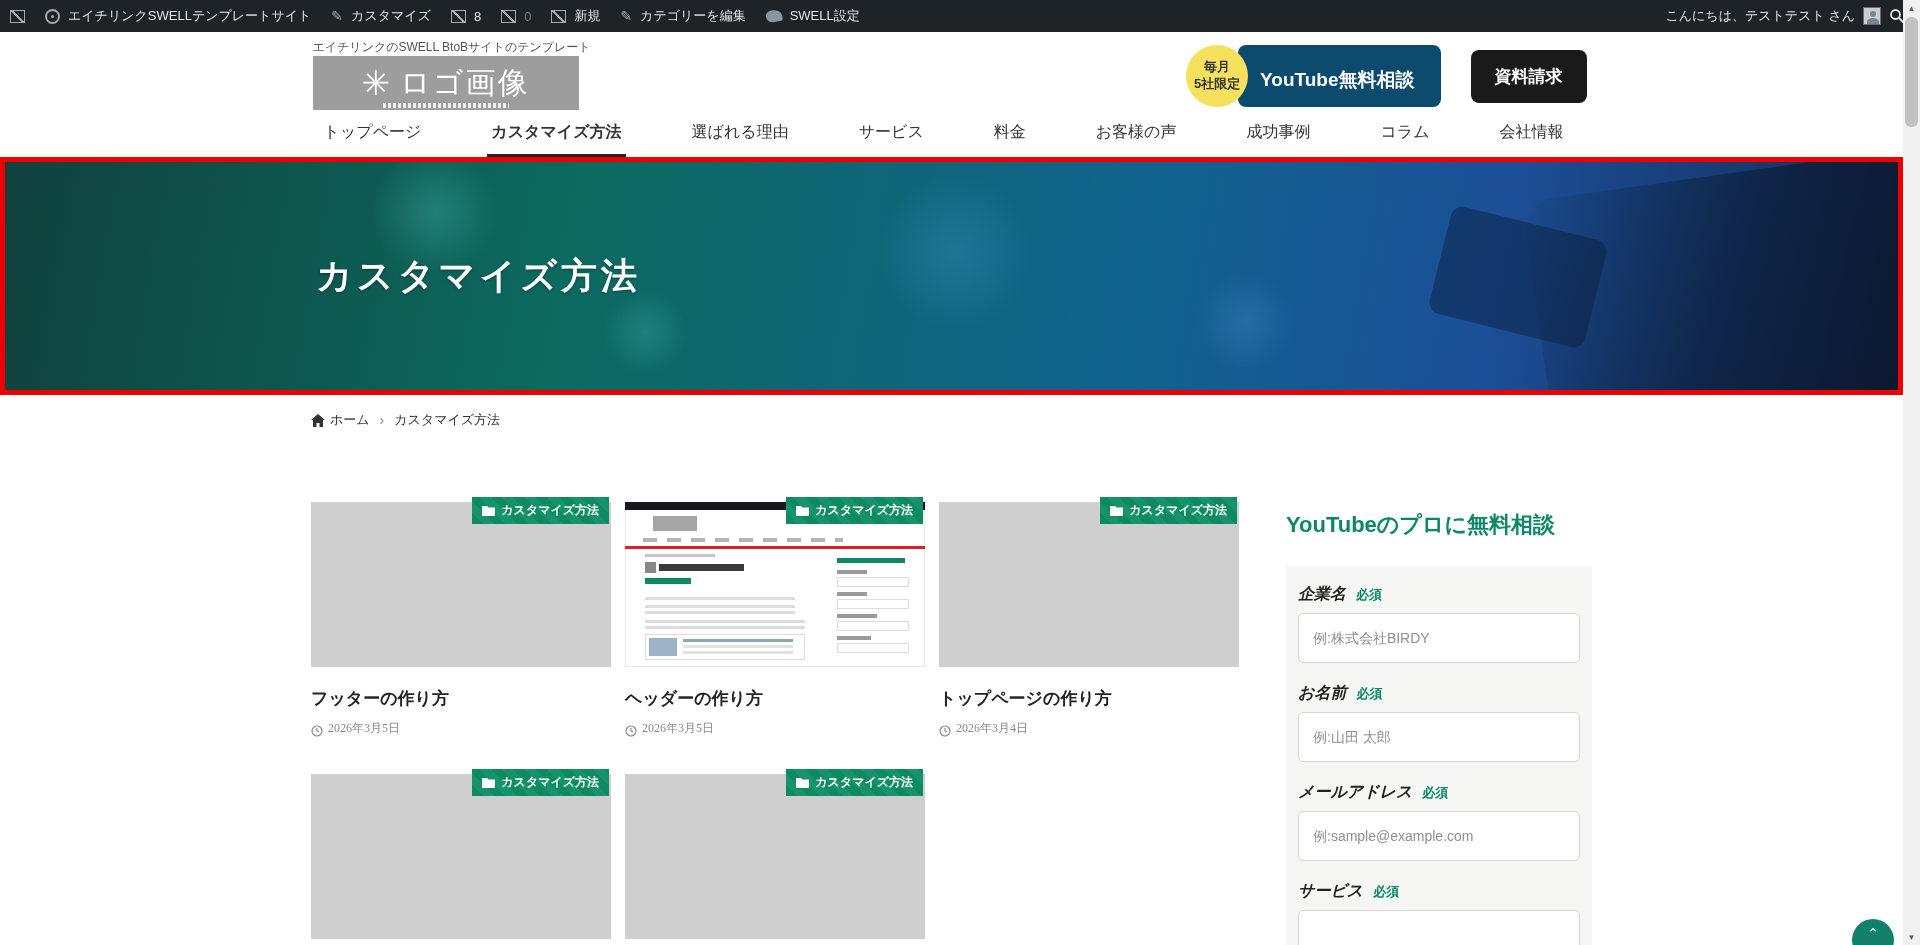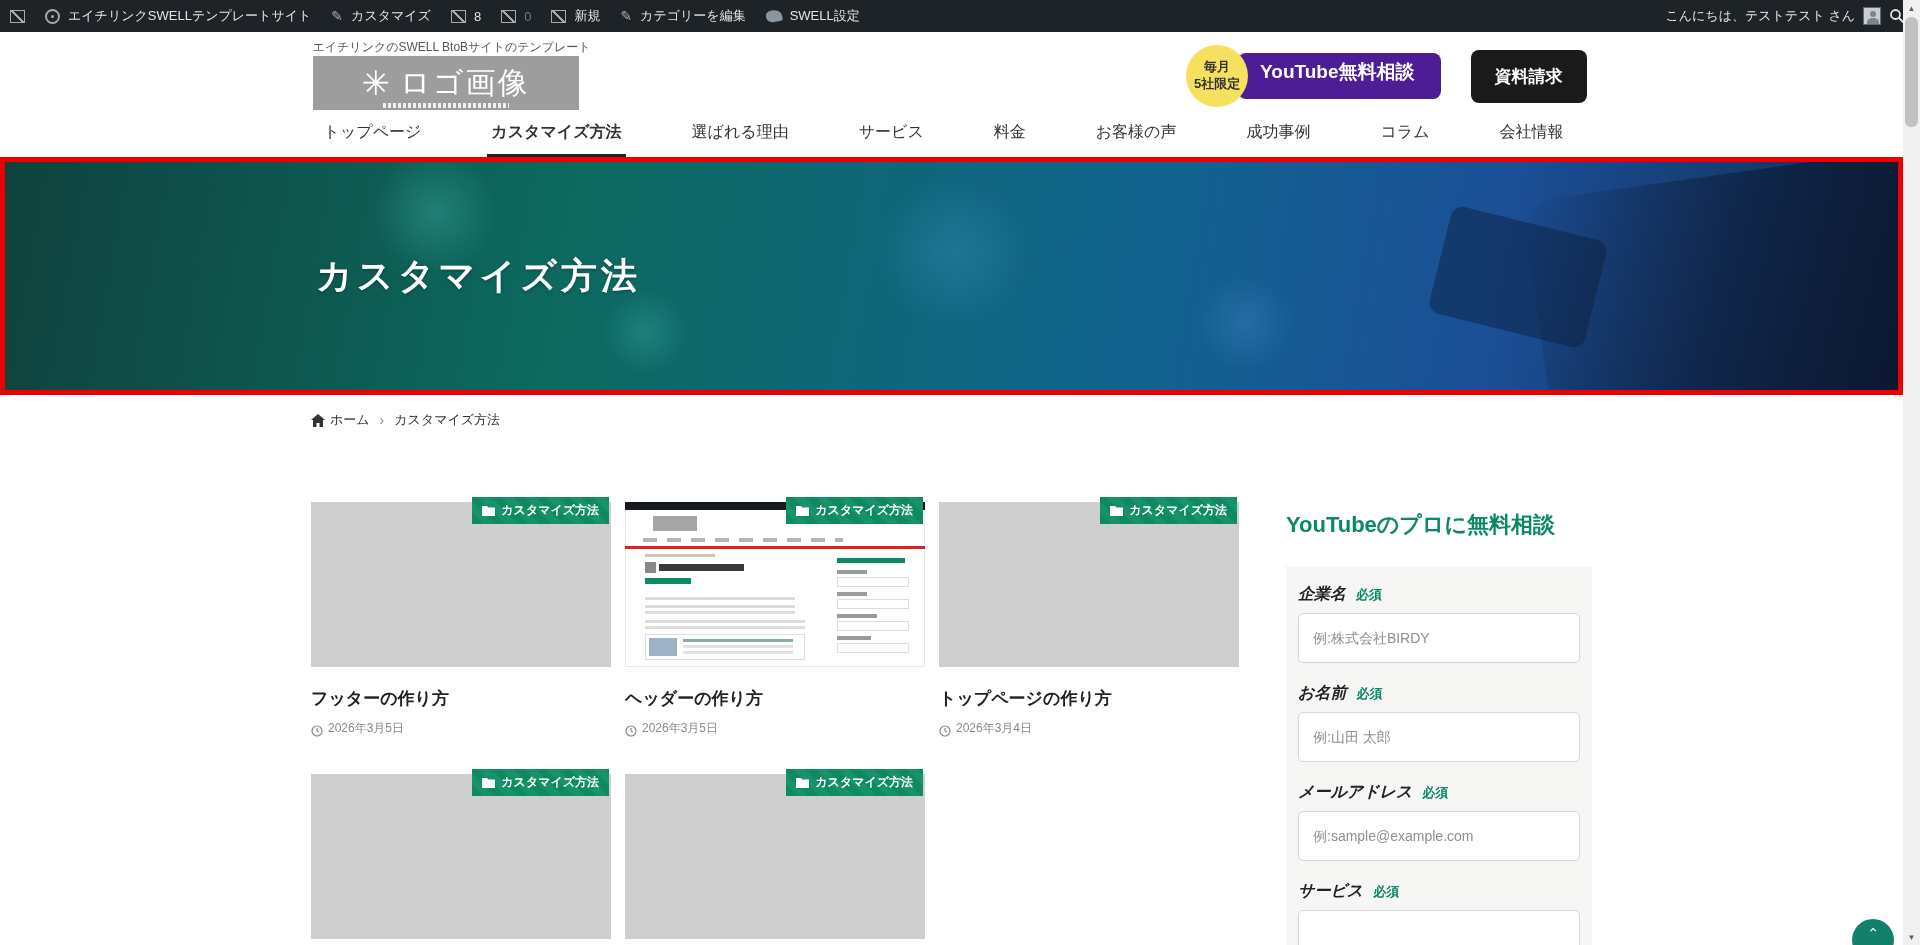"YouTube無料相談" .btn-youtube { background: #4c1d95 -> #0c4a6e; padding: 6px 26px 14px 22px -> 22px 26px 14px 22px }
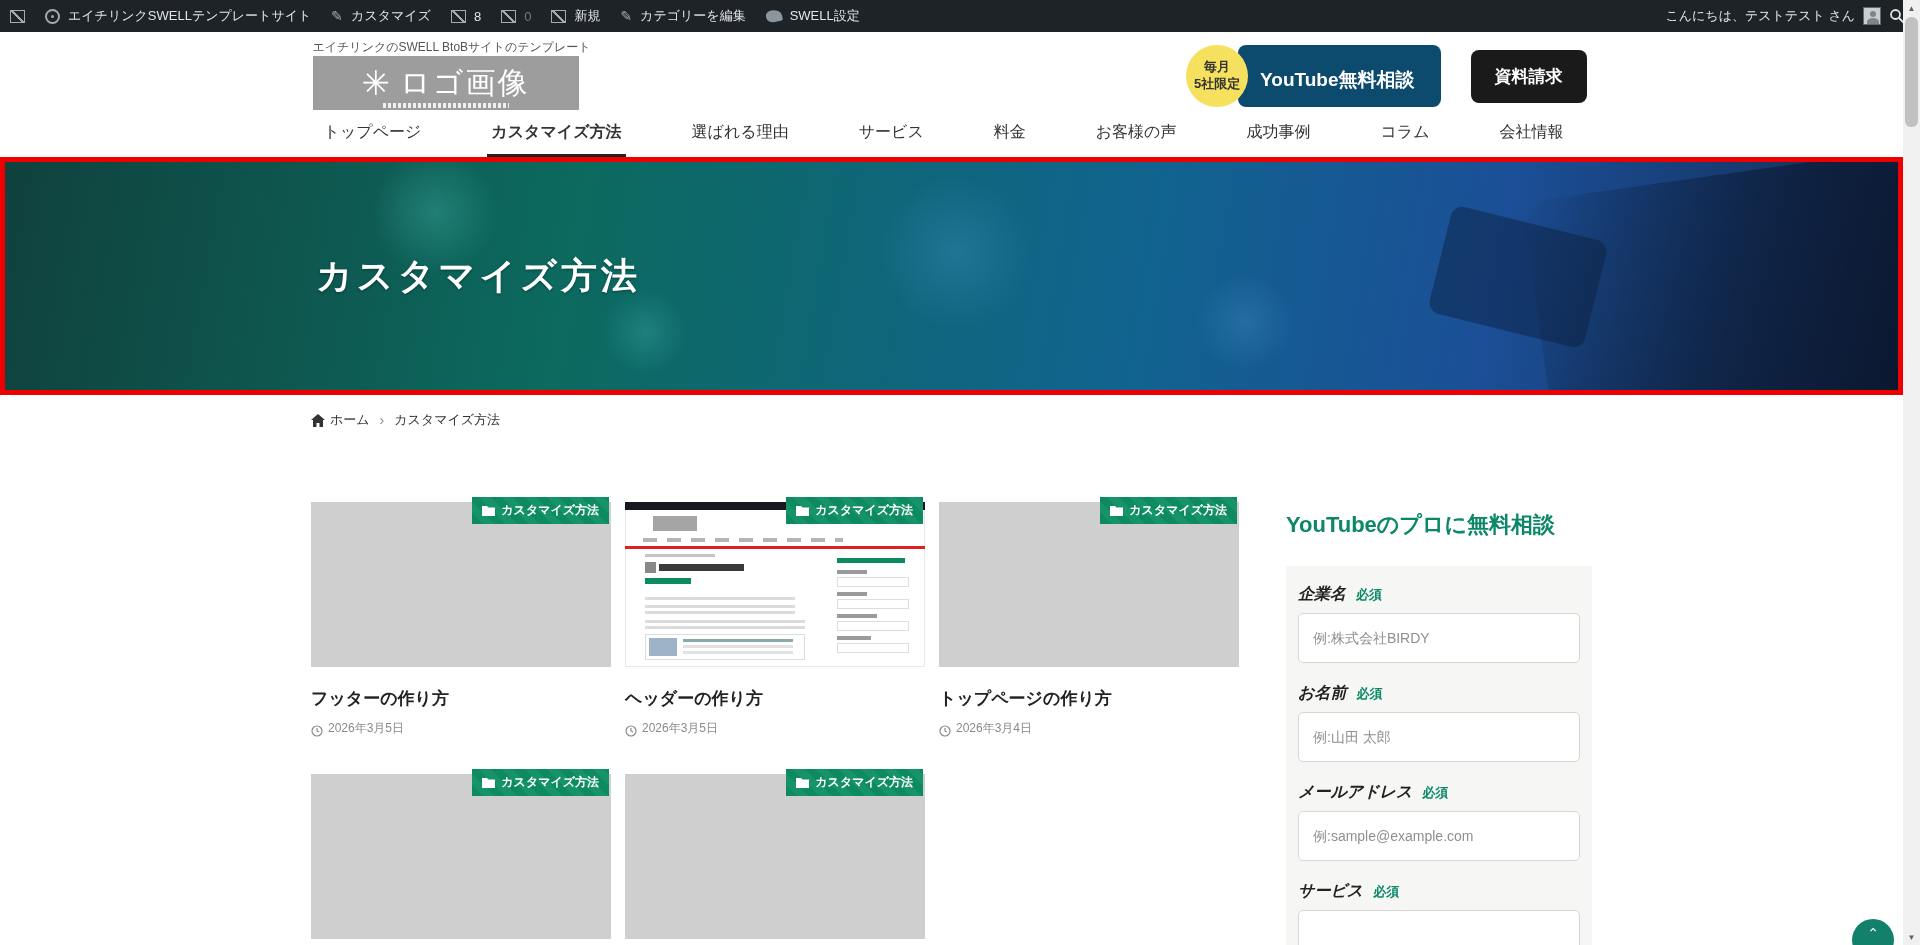"フッターの作り方" .post-info { font-family: none -> Liberation Serif, serif }
